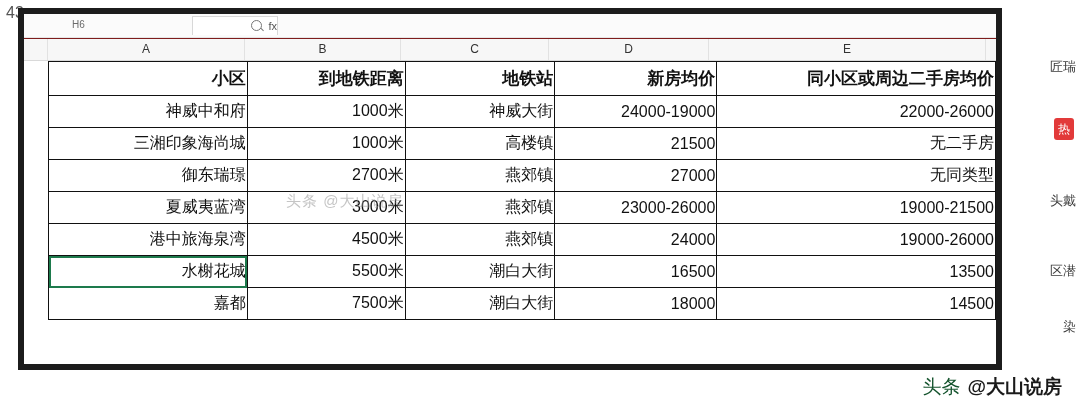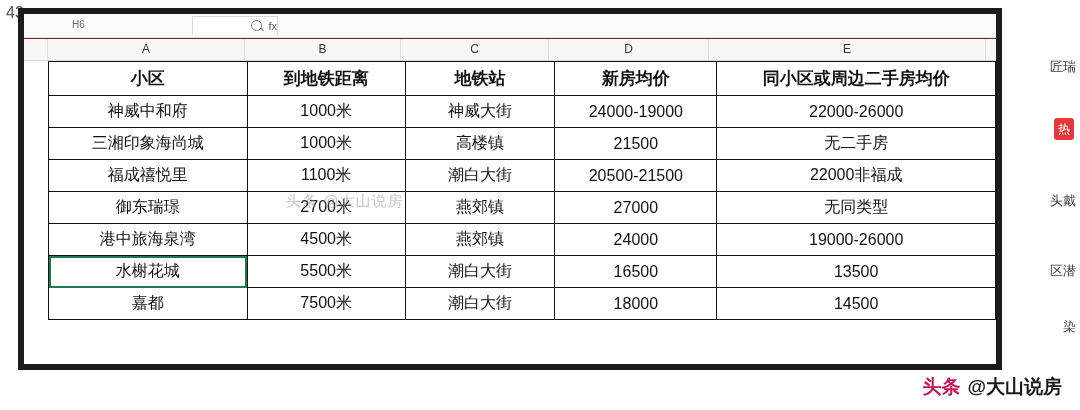"小区" table.grid td { text-align: center -> right }
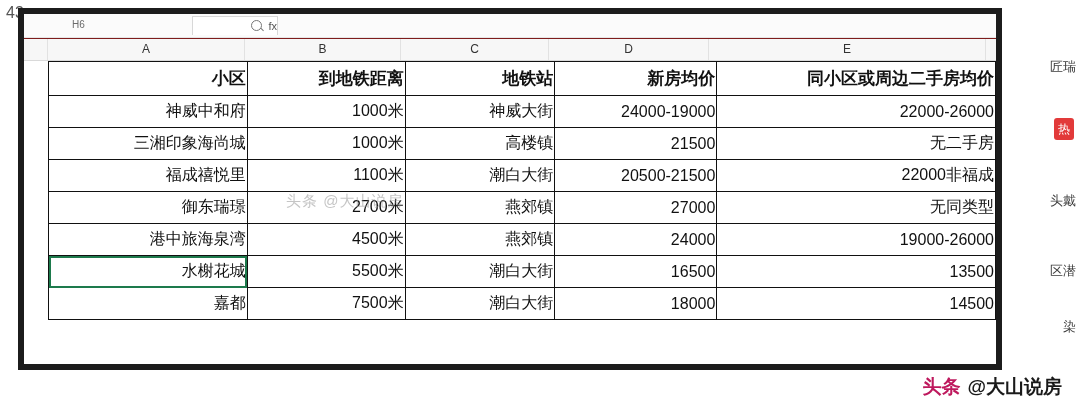"福成禧悦里" tr { html: <tr> <td>福成禧悦里</td> <td>1100米</td> <td>潮白大街</td> <td>20500-21500</td> <td>22000非福成</td> </tr> -> none }
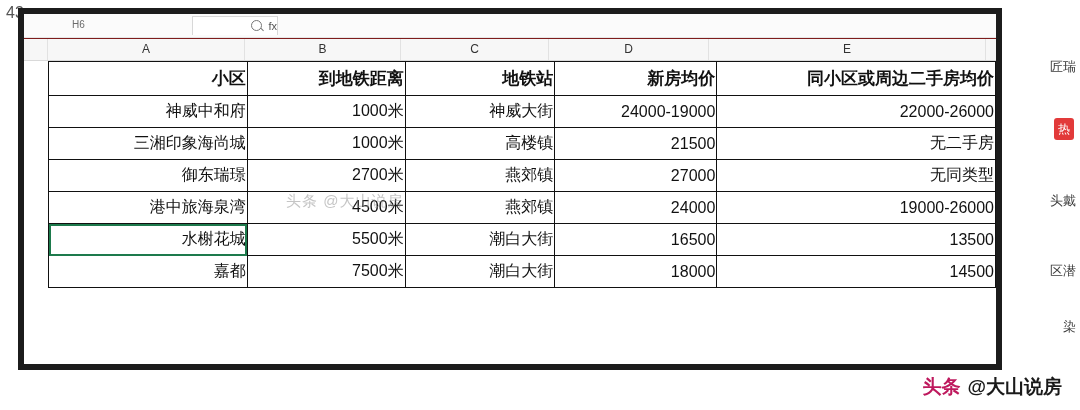"夏威夷蓝湾" tr { html: none -> <tr> <td>夏威夷蓝湾</td> <td>3000米</td> <td>燕郊镇</td> <td>23000-26000</td> <td>19000-21500</td> </tr> }
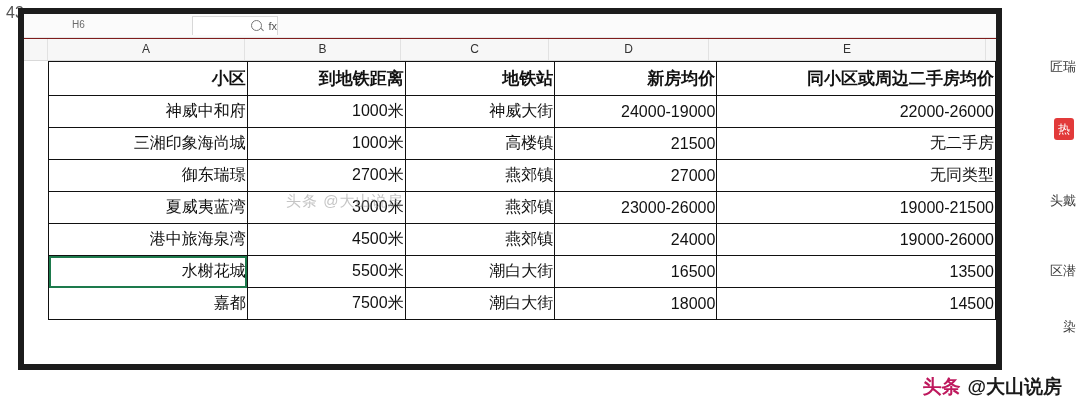"头条" .signature .tt { color: #be185d -> #14532d; font-weight: bold -> normal }
